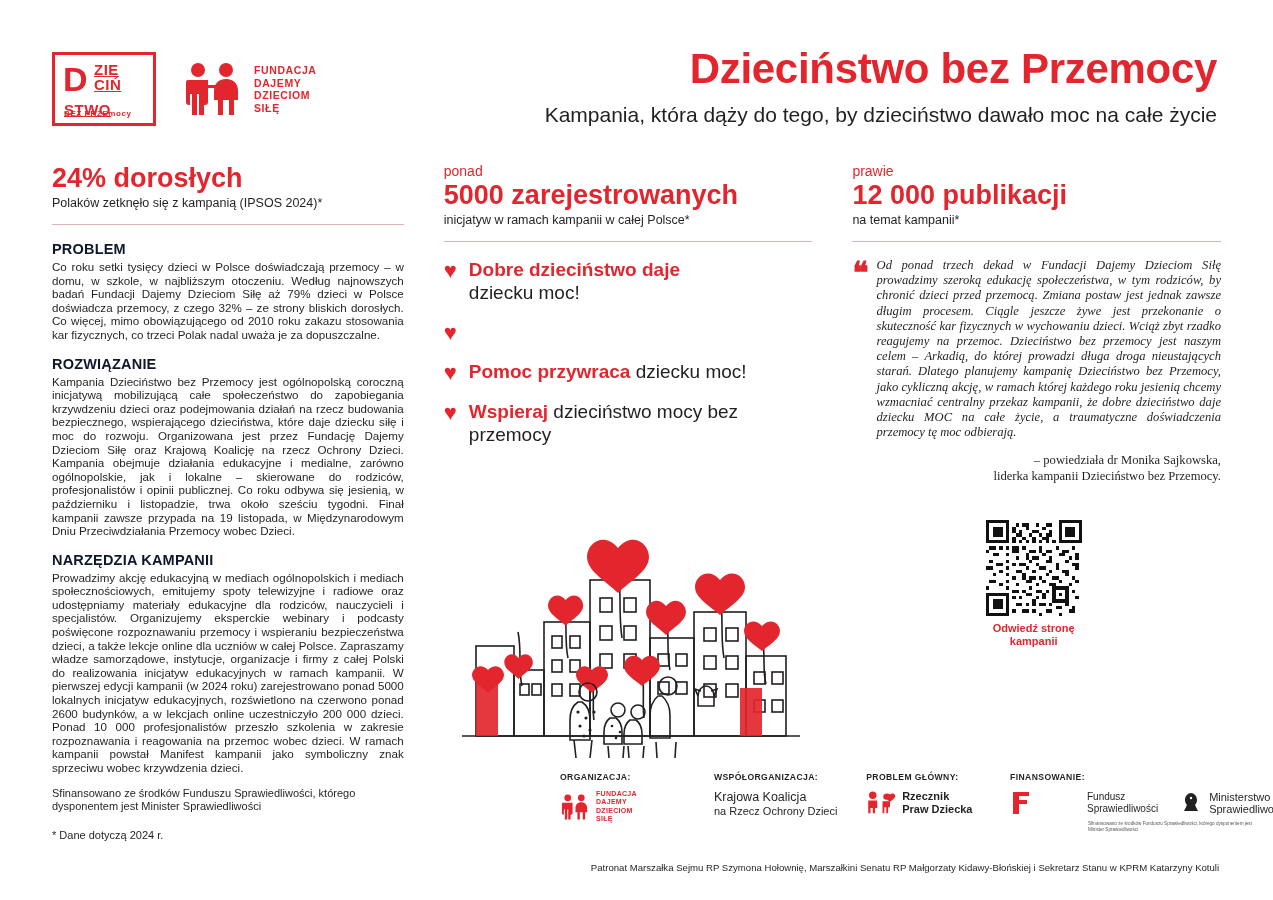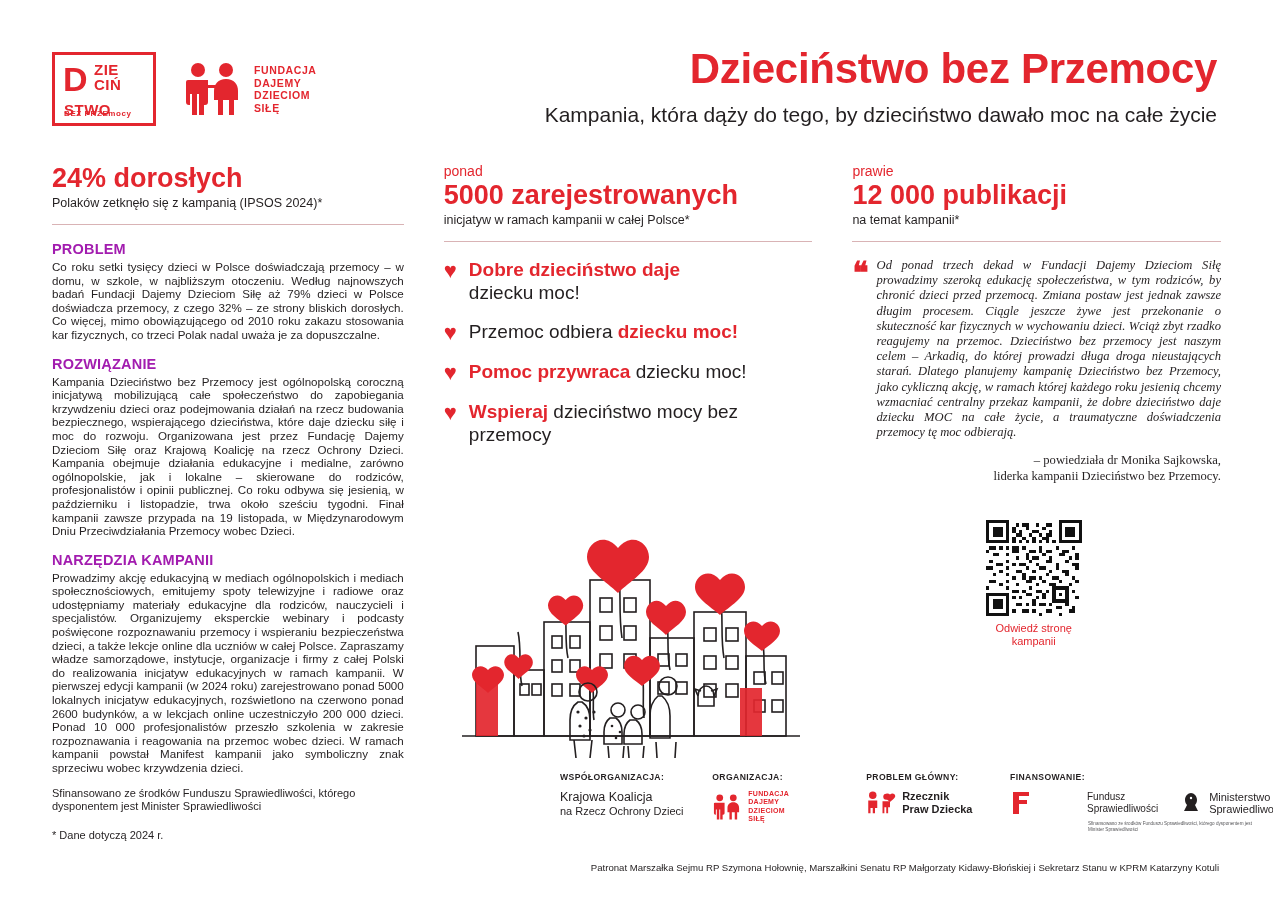"ZIE" .logo-box .lb-line { text-decoration: none -> underline }
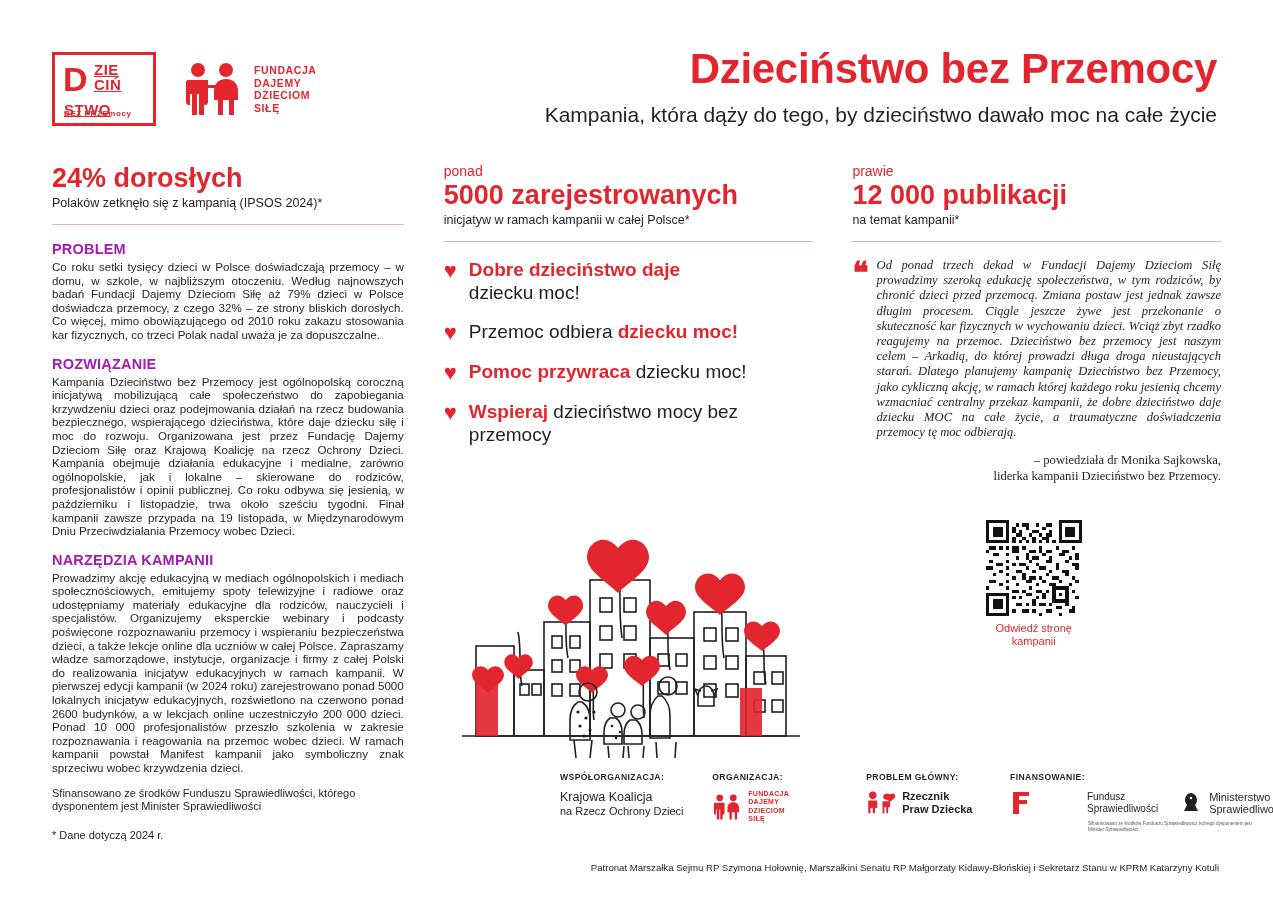"PROBLEM" .sec-head { color: #a21caf -> #0f172a }
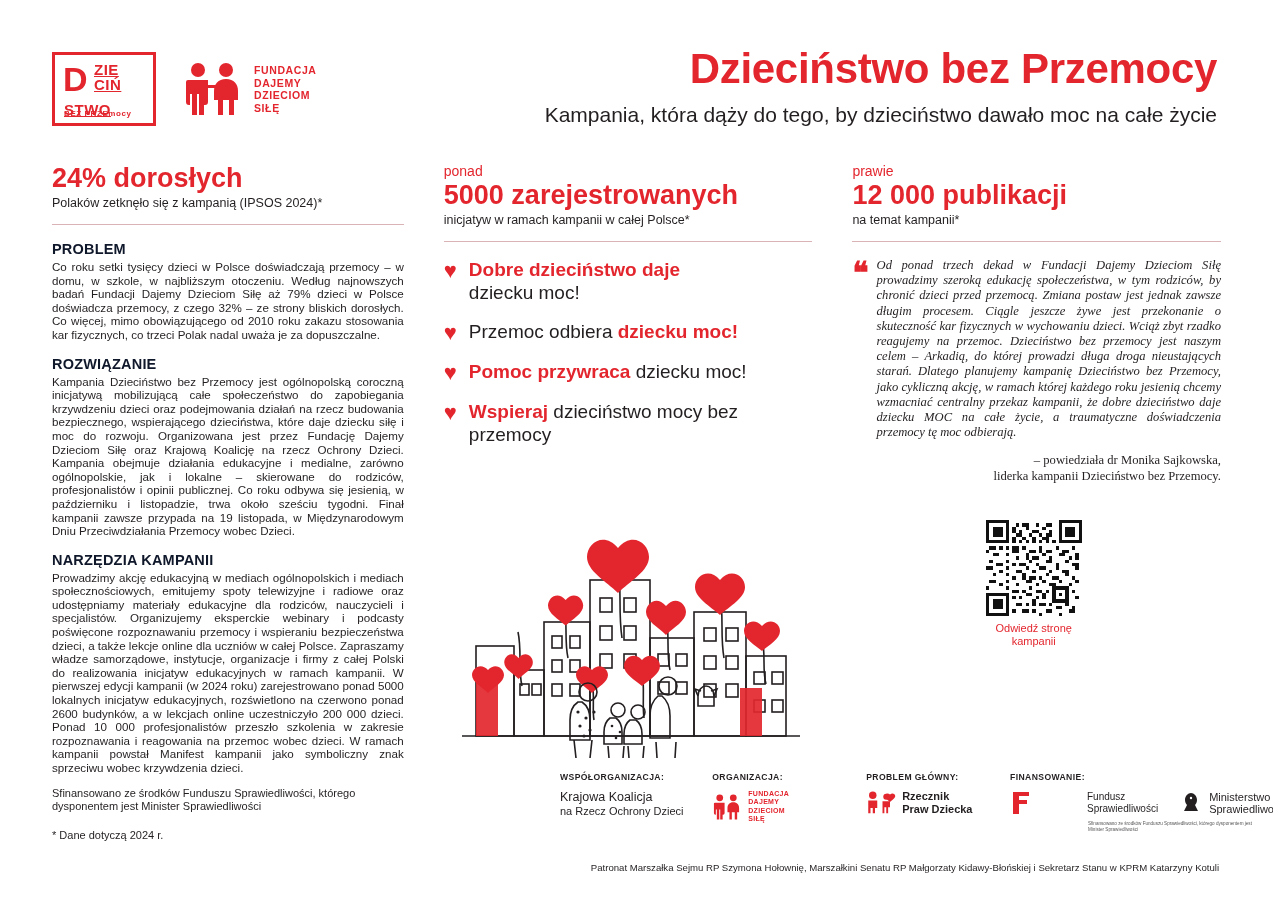"Przemoc odbiera dziecku moc!" div.slogan-text { html: <div><span>Przemoc odbiera</span> <span>dziecku moc!</span></div> -> none }
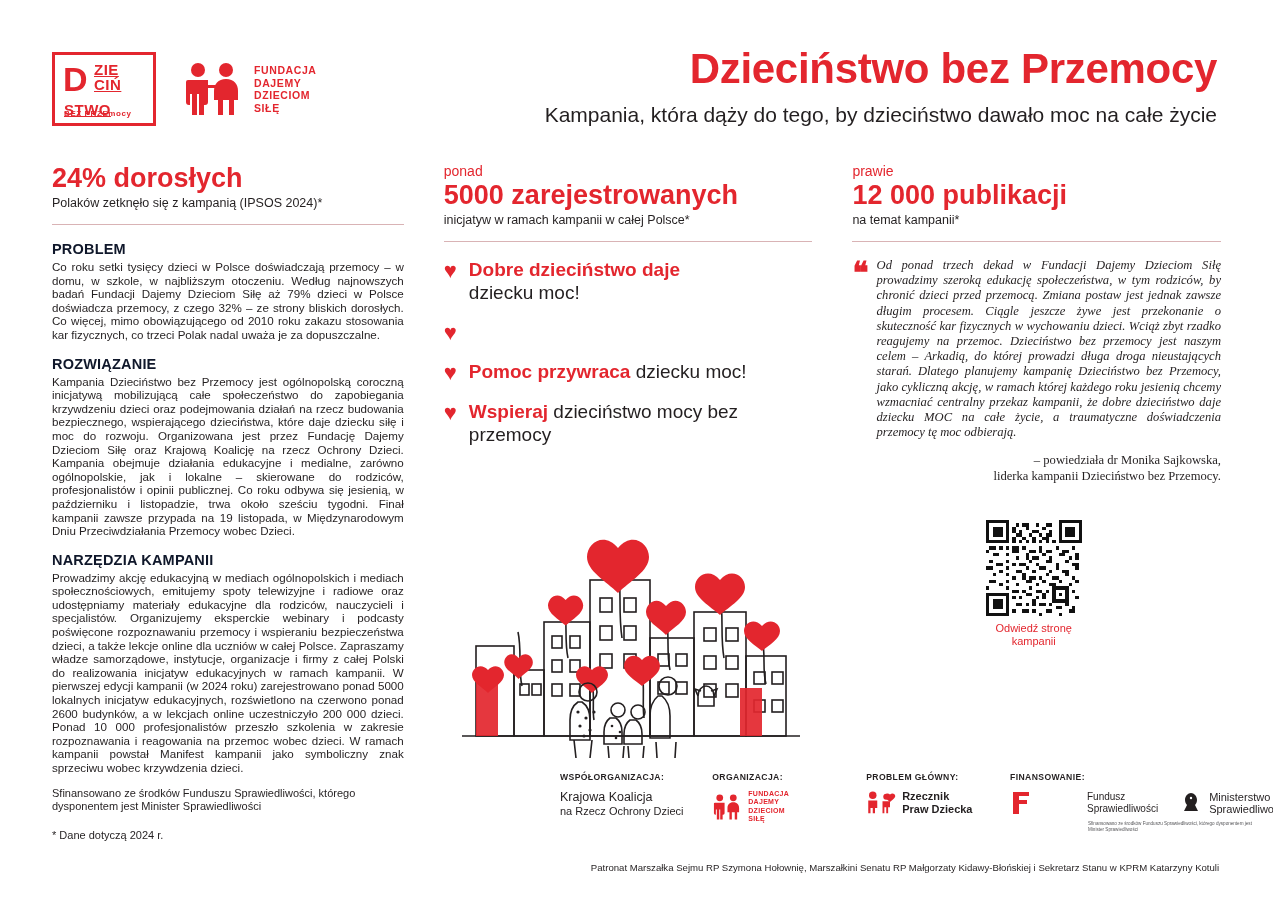"Odwiedź stronę" .qr-caption { font-weight: normal -> bold }
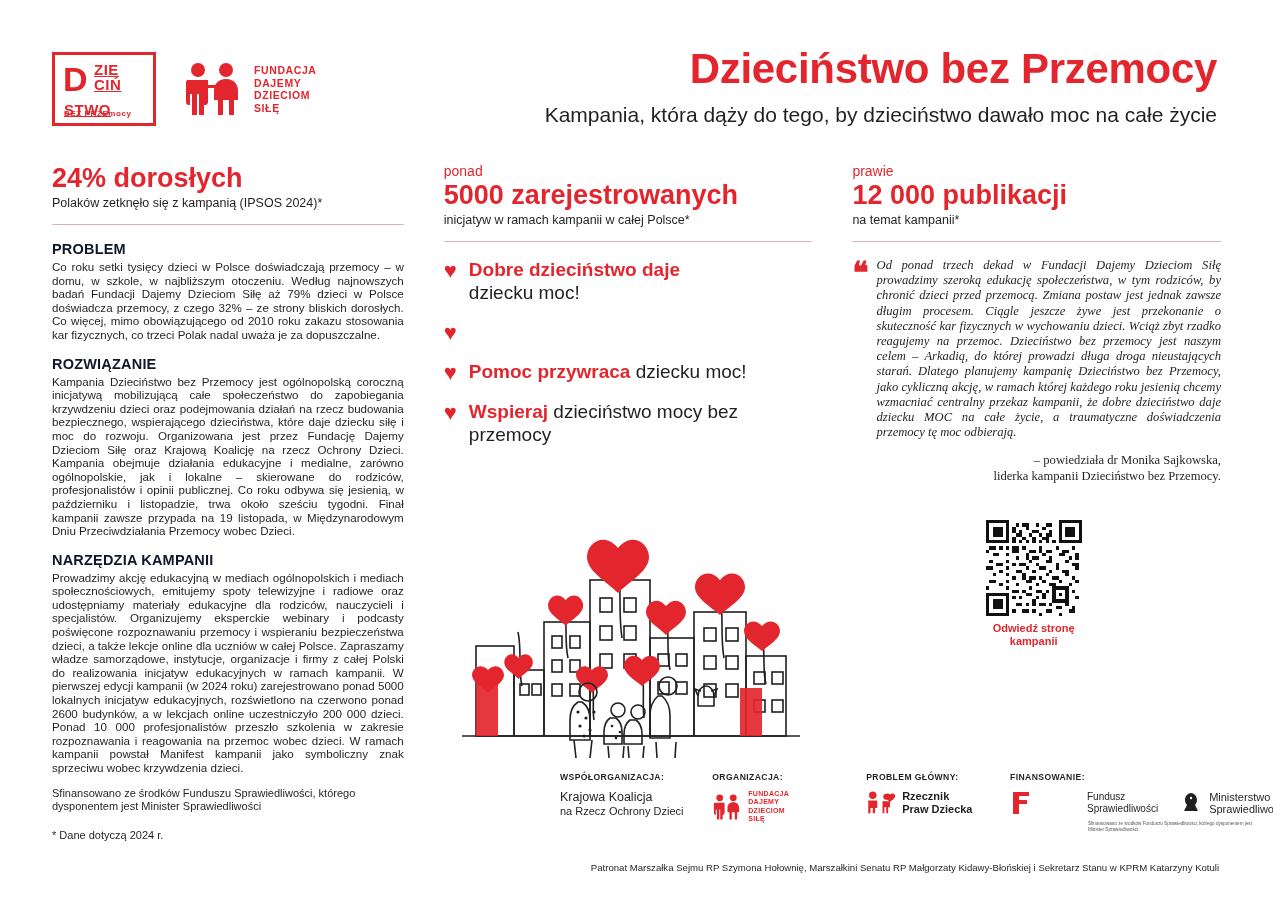"WSPÓŁORGANIZACJA:" div.partner-col { order: before "ORGANIZACJA:" -> after "ORGANIZACJA:" }
